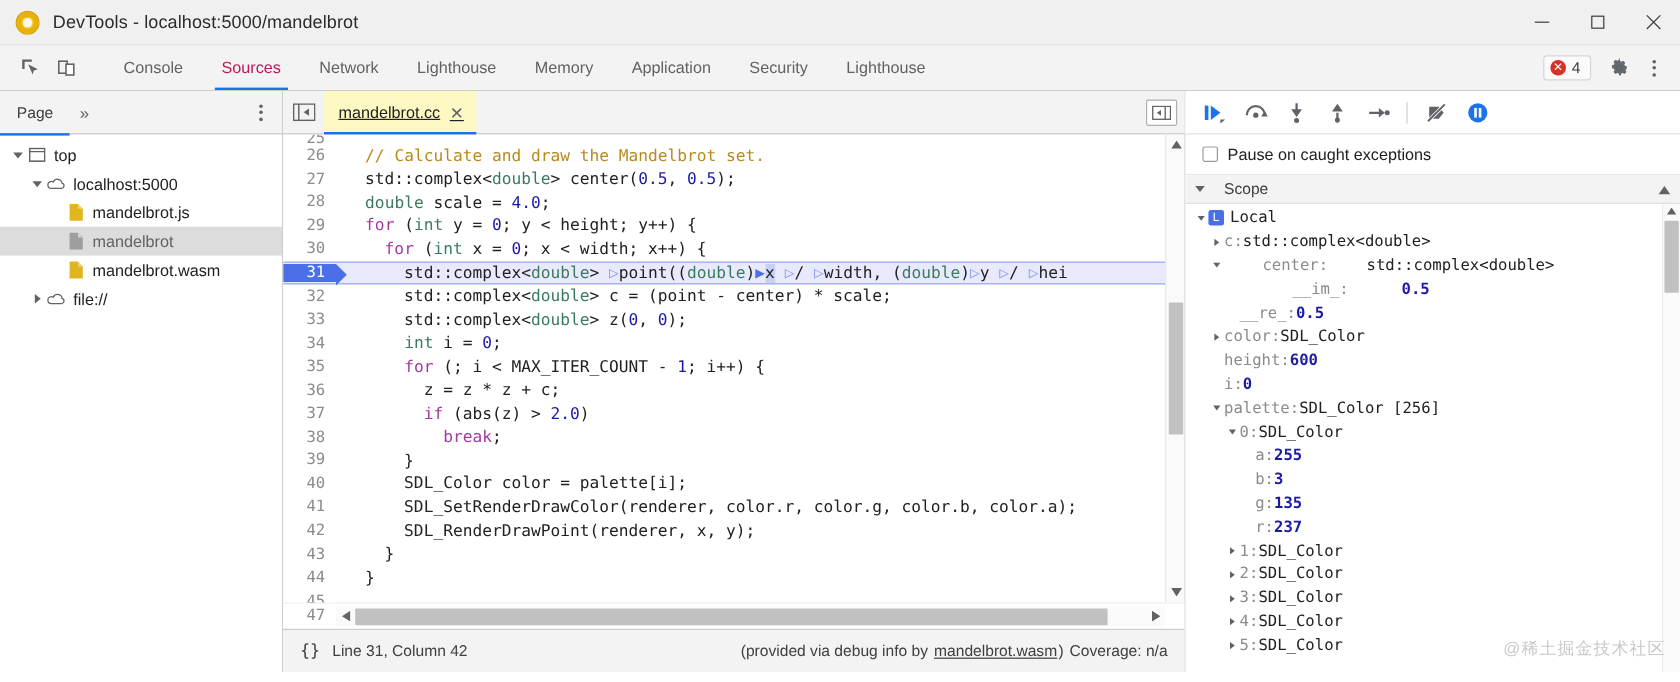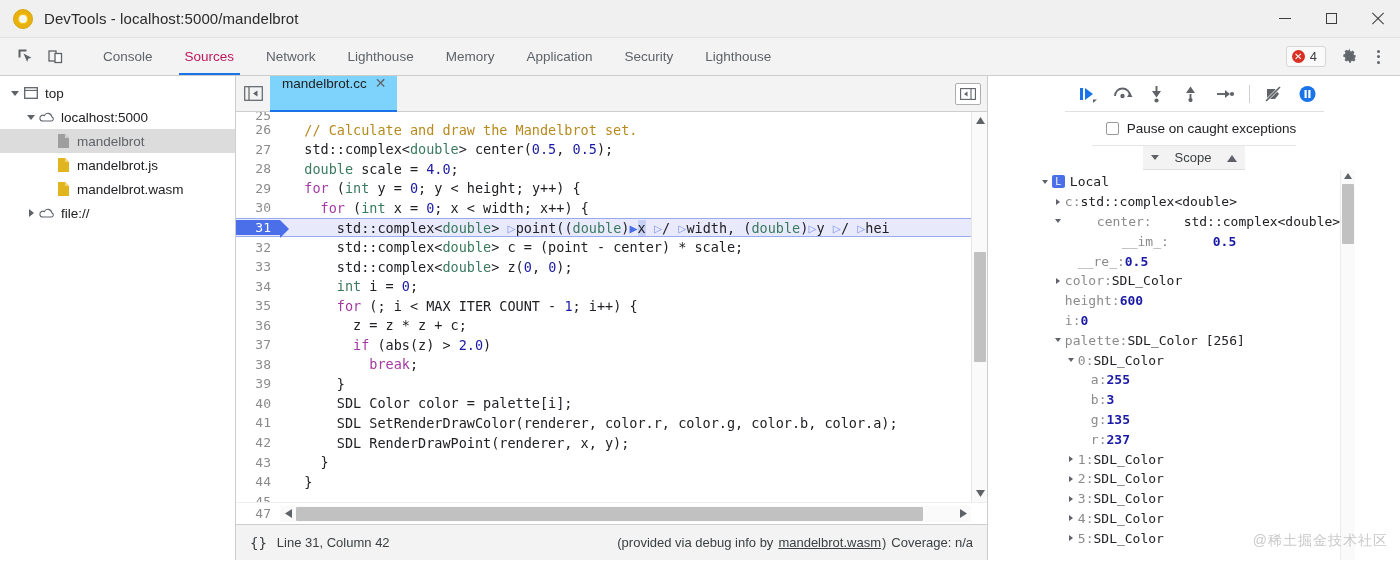"Page" div.nav-header { html: none -> <div> <div>Page</div> <div>»</div> <div> <i></i> <i></i> <i></i> </div> </div> }
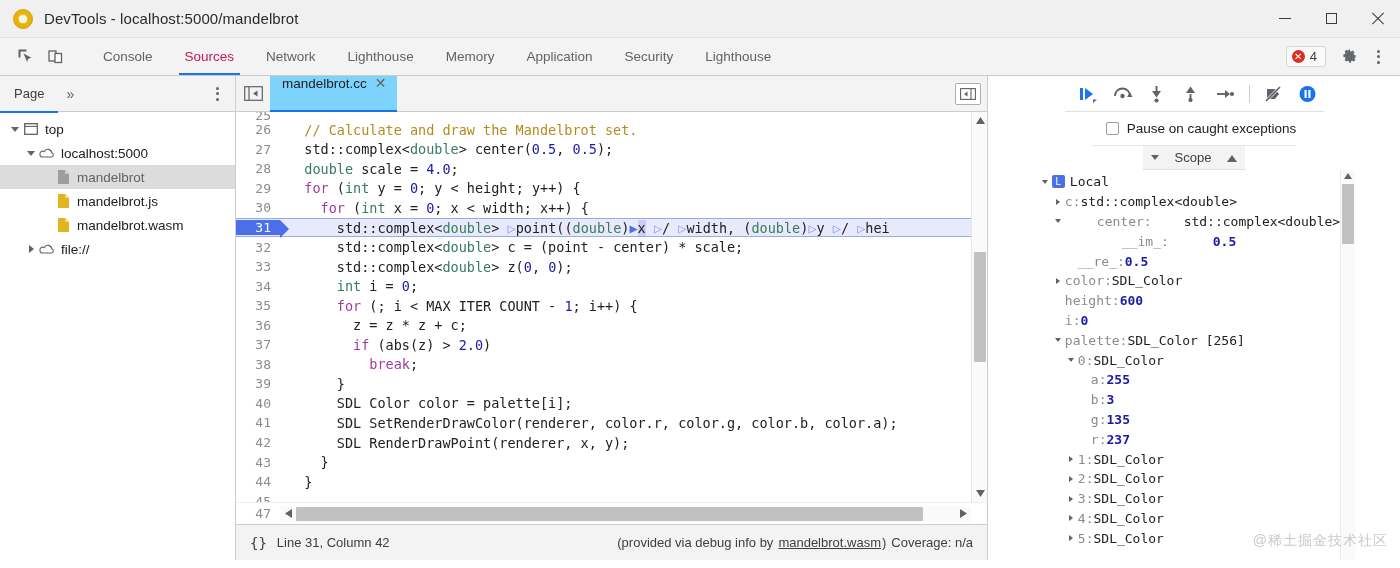"mandelbrot.cc" .ftab { align-items: flex-start -> center; background: #7dd3fc -> #fef9c3; text-decoration: none -> underline }
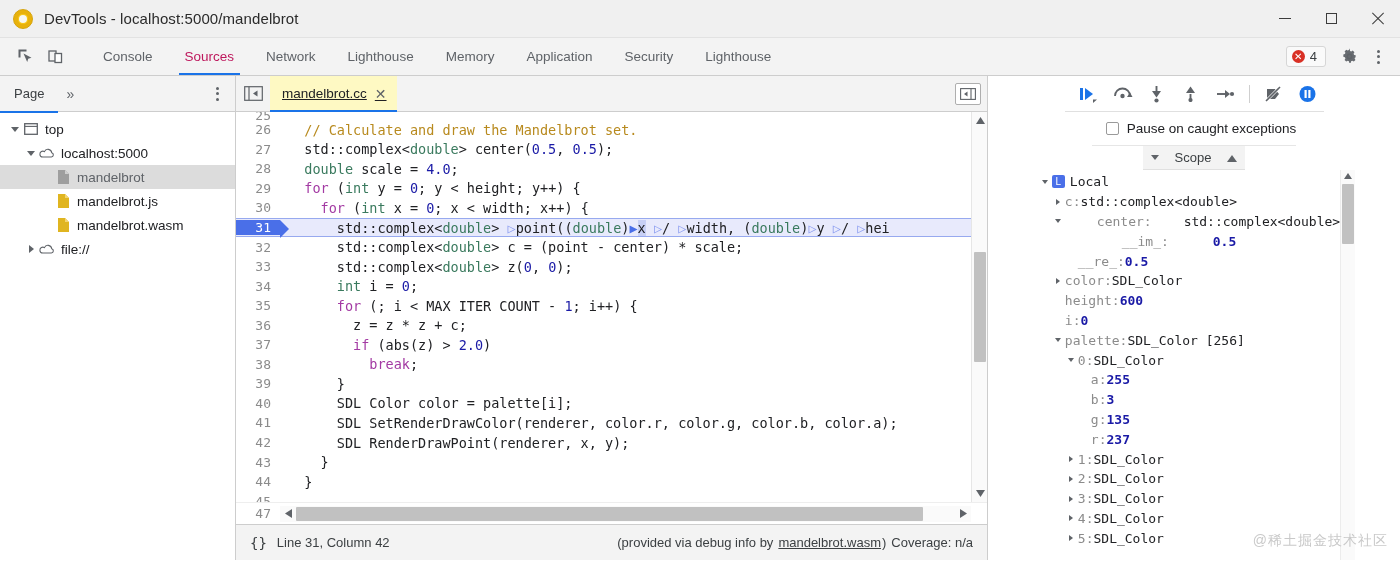"Pause on caught exceptions" .debug { align-items: center -> none }
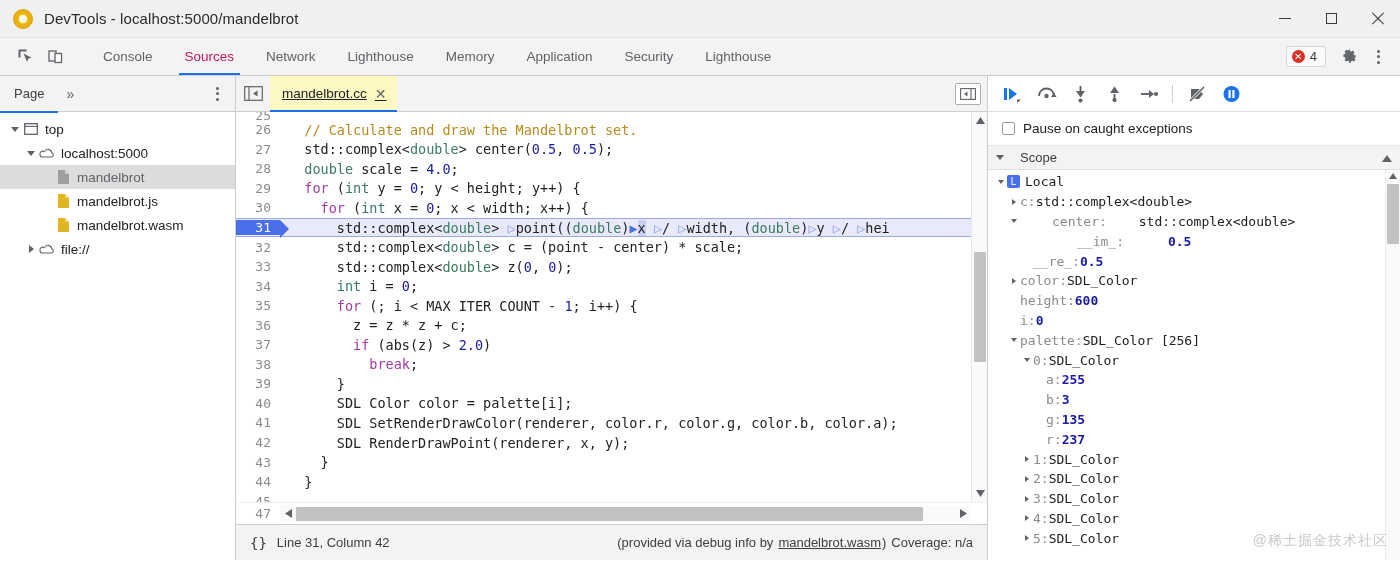"mandelbrot" div.trow { order: before "mandelbrot.js" -> after "mandelbrot.js" }
